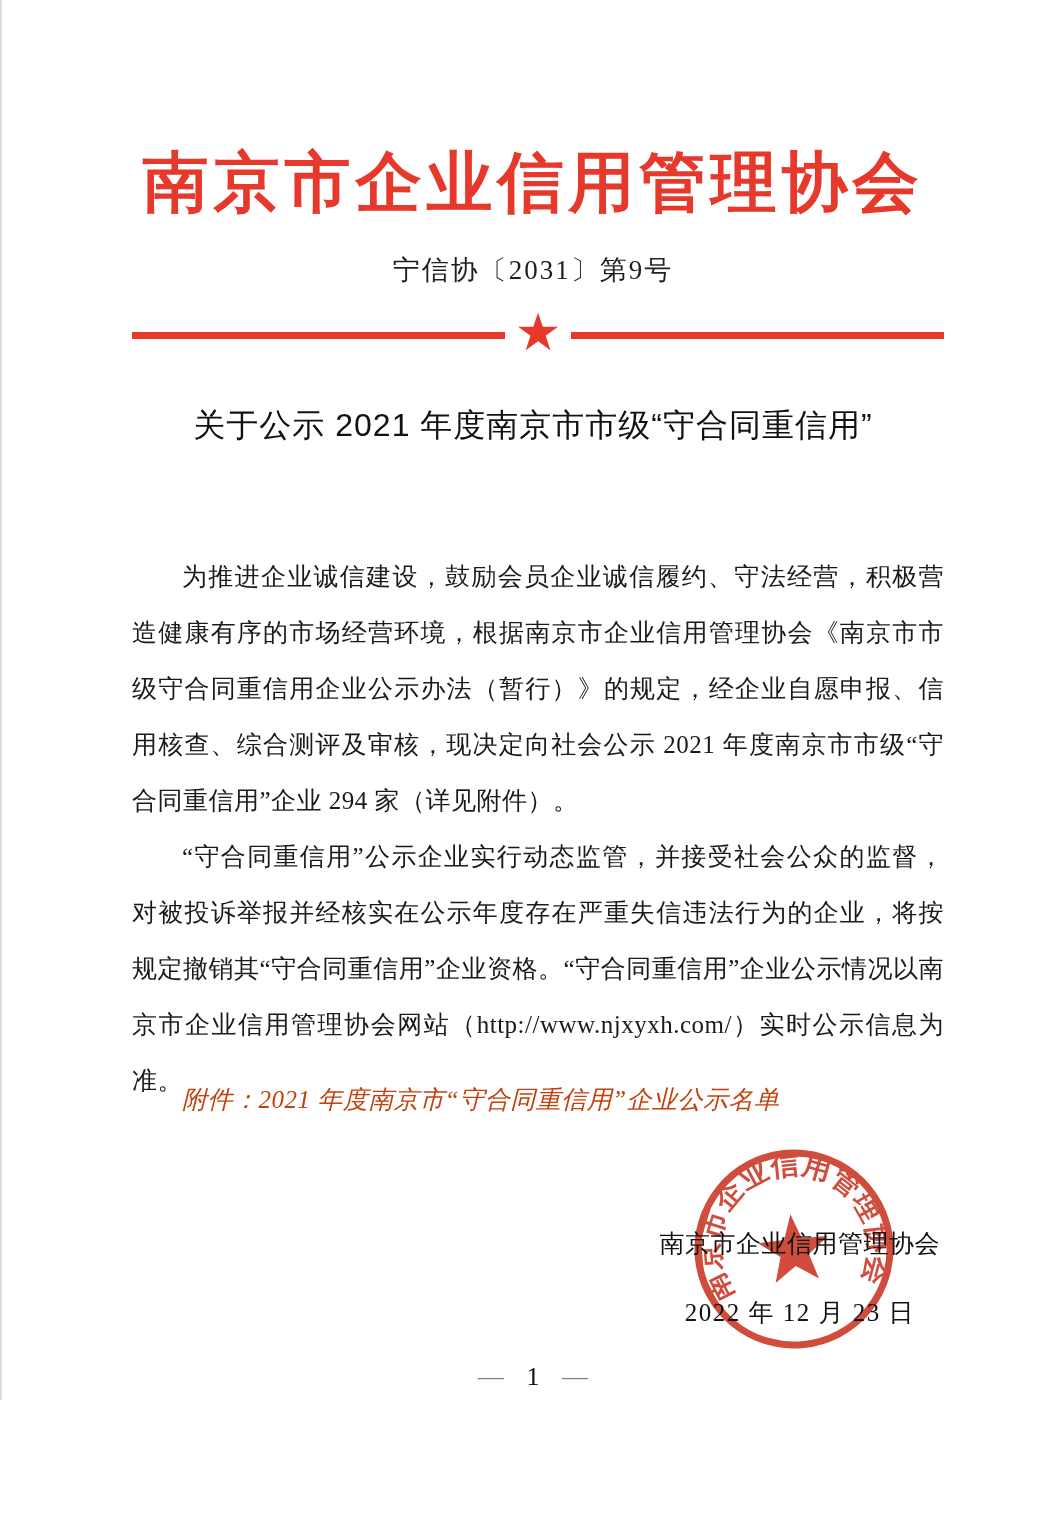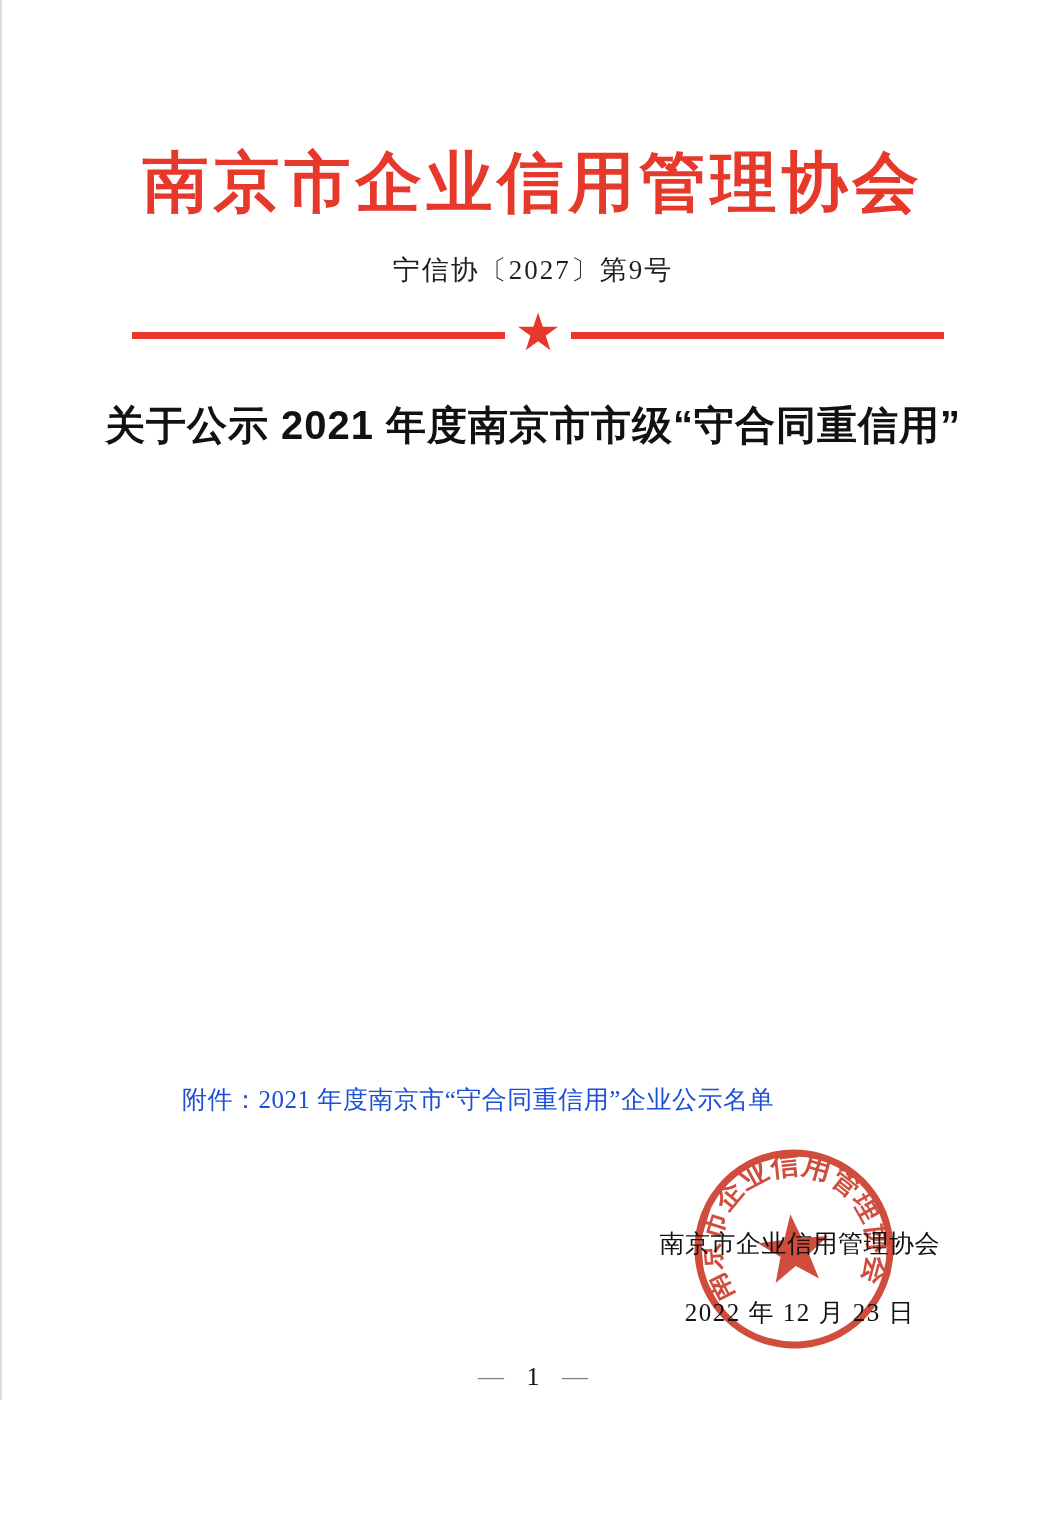"宁信协〔2027〕第9号" div.doc-number { text: 2027 -> 2031 }
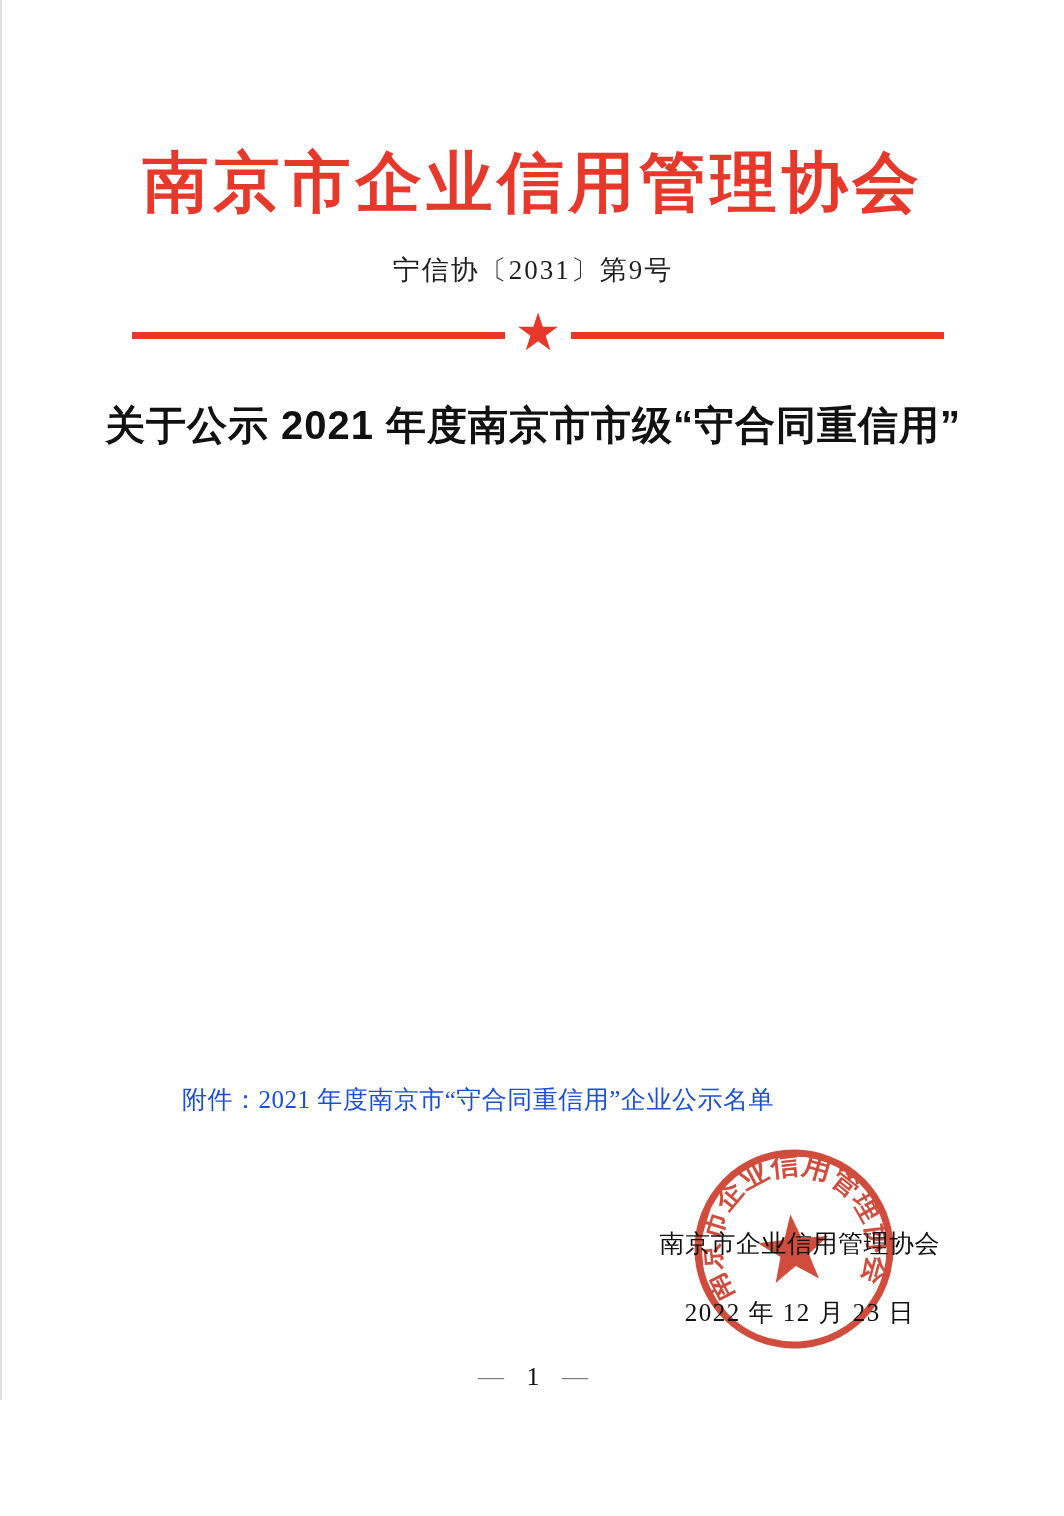"关于公示 2021 年度南京市市级“守合同重信用”" .doc-title { font-size: 40px -> 32px; font-weight: bold -> normal }
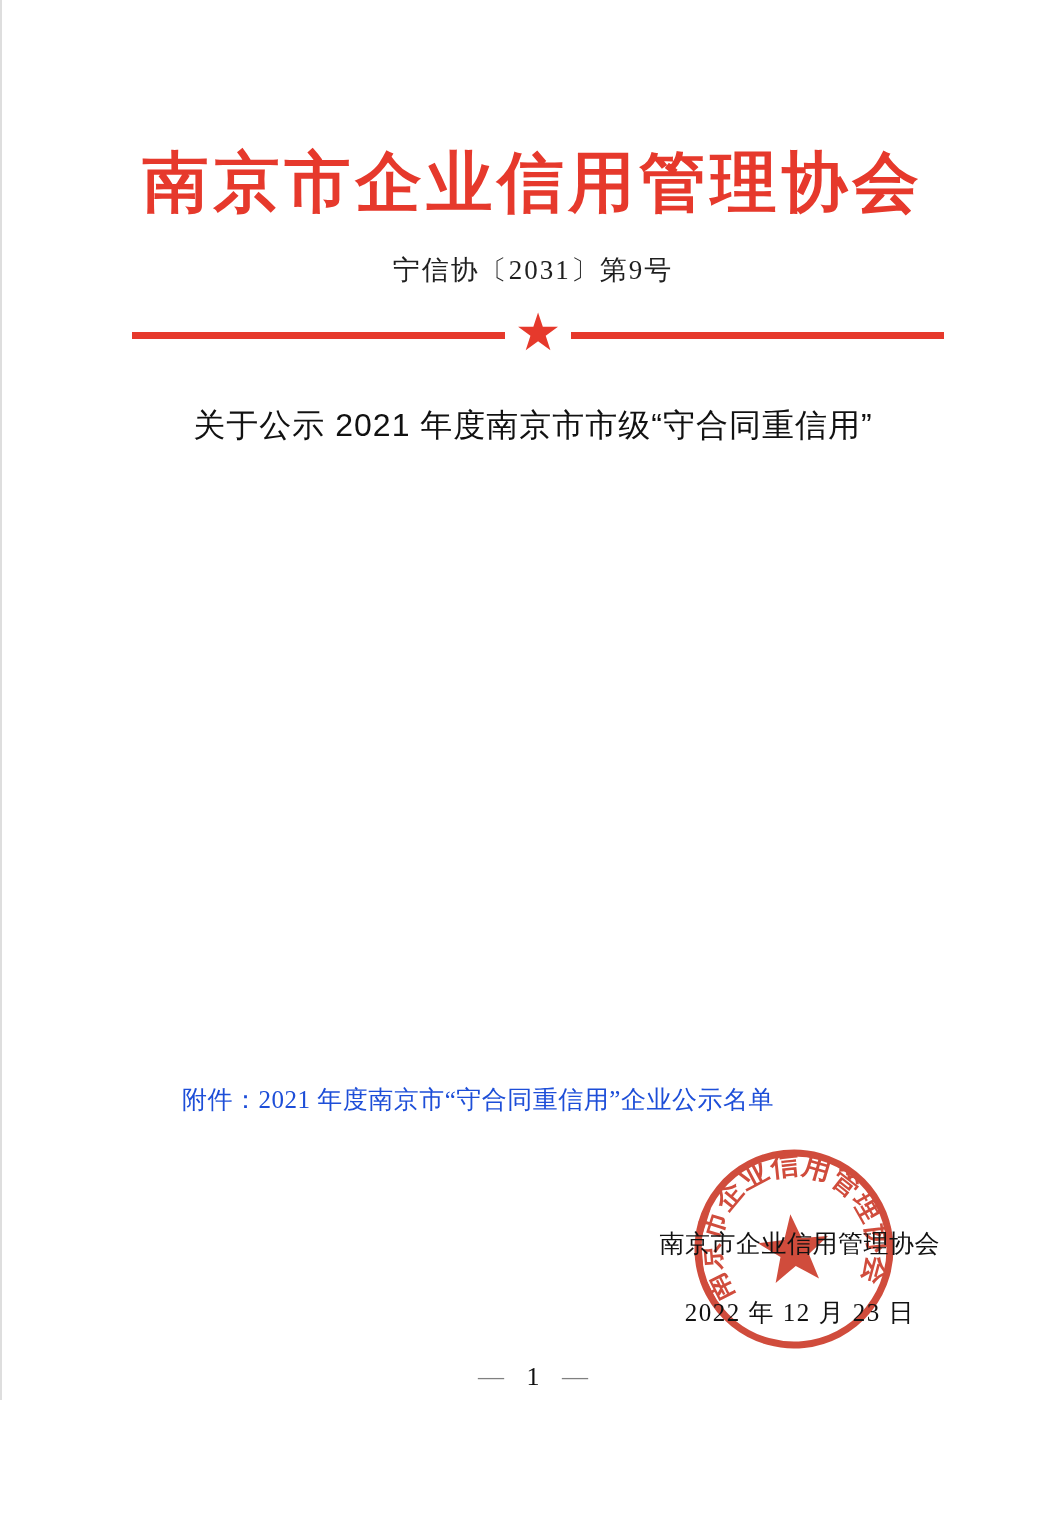"为推进企业诚信建设，鼓励会员企业诚信履约、守法经营，积极营造健康有序的市场经营环" p { html: none -> <p>为推进企业诚信建设，鼓励会员企业诚信履约、守法经营，积极营造健康有序的市场经营环境，根据南京市企业信用管理协会《南京市市级守合同重信用企业公示办法（暂行）》的规定，经企业自愿申报、信用核查、综合测评及审核，现决定向社会公示 2021 年度南京市市级“守合同重信用”企业 294 家（详见附件）。</p> }
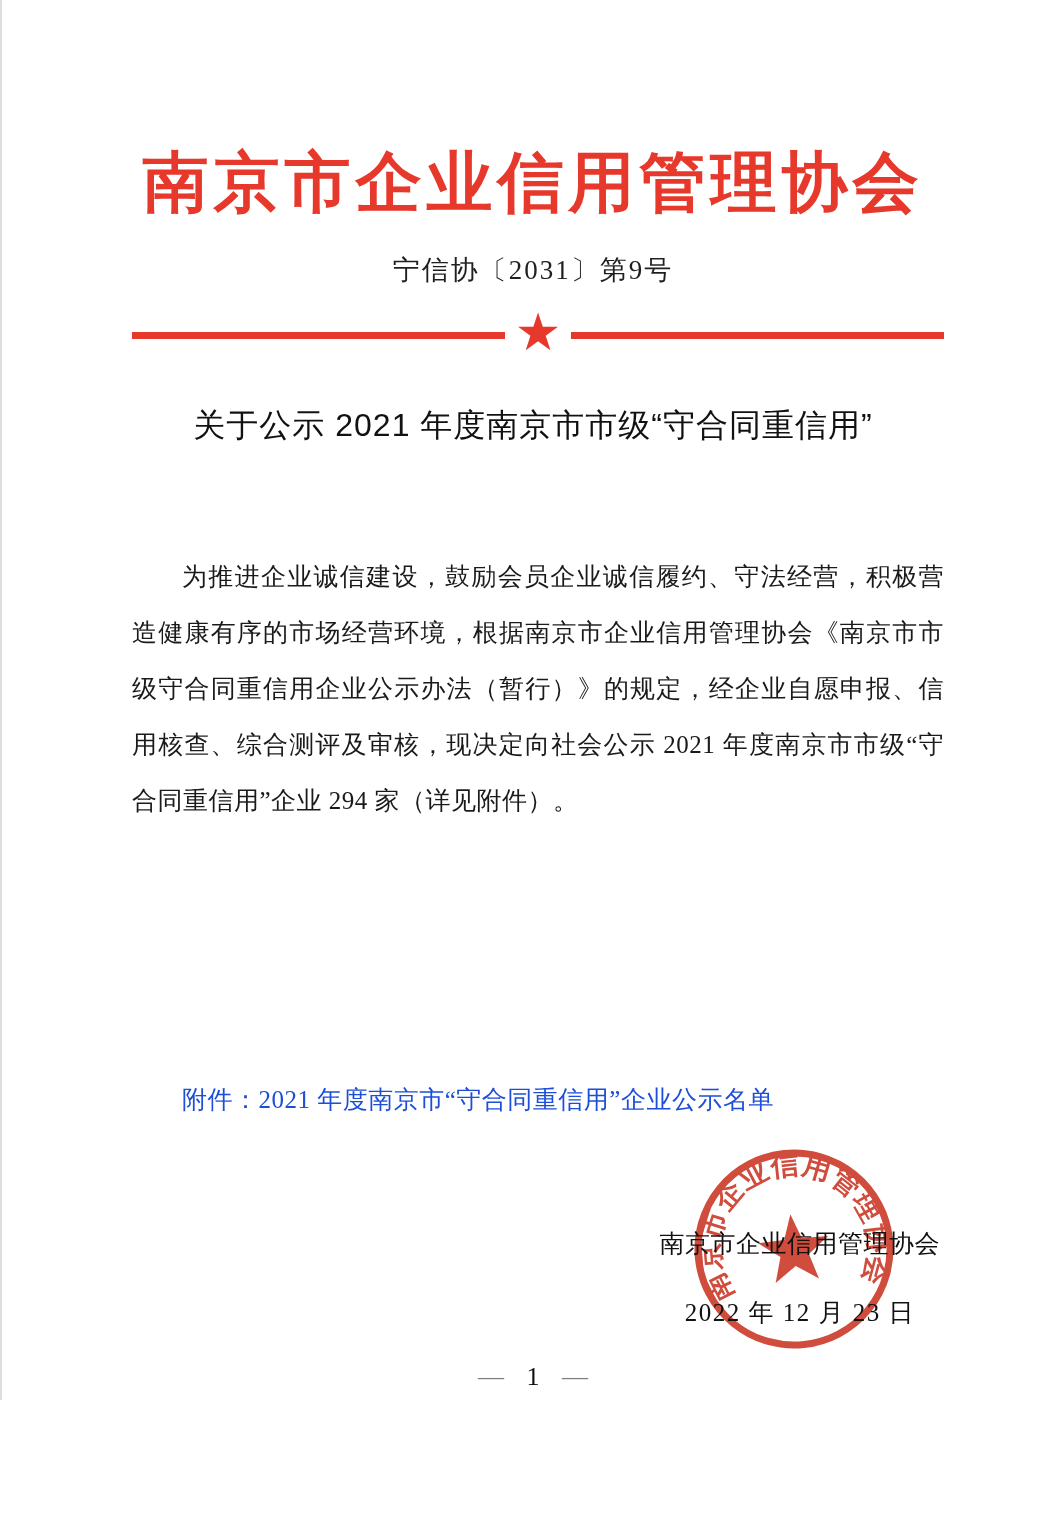"“守合同重信用”公示企业实行动态监管，并接受社会公众的监督，对被投诉举报并经核实" p { html: none -> <p>“守合同重信用”公示企业实行动态监管，并接受社会公众的监督，对被投诉举报并经核实在公示年度存在严重失信违法行为的企业，将按规定撤销其“守合同重信用”企业资格。“守合同重信用”企业公示情况以南京市企业信用管理协会网站（http://www.njxyxh.com/）实时公示信息为准。</p> }
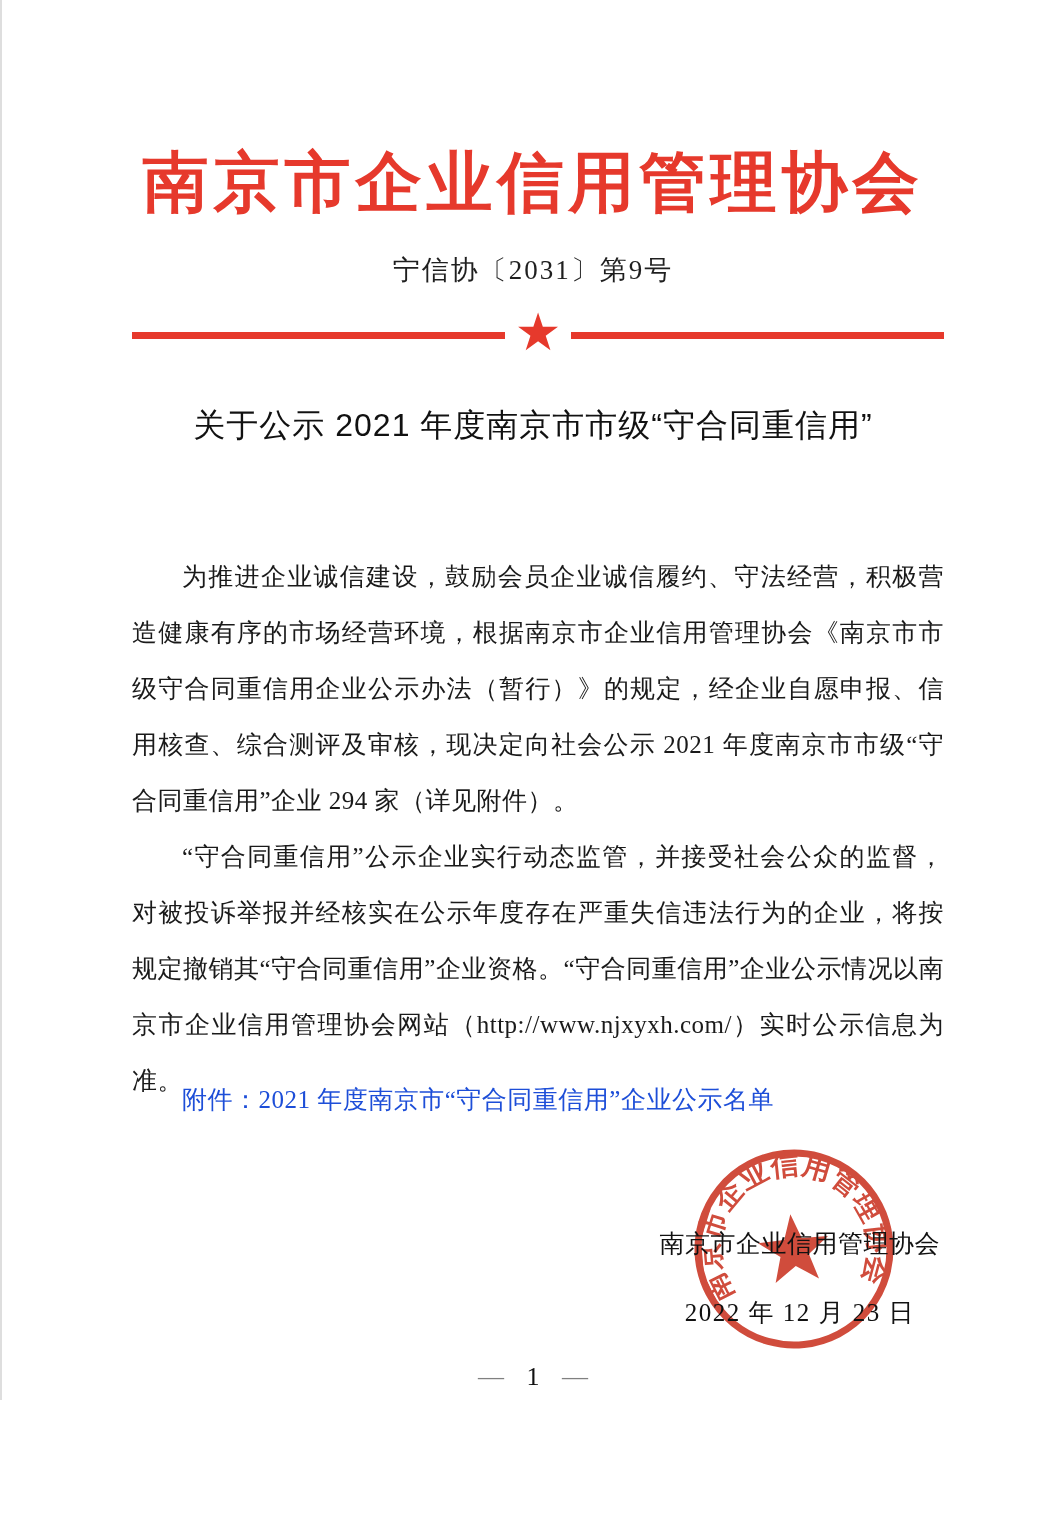"附件：2021 年度南京市“守合同重信用”企业公示名单" .attachment { color: #1d4ed8 -> #c2410c; font-style: none -> italic }
